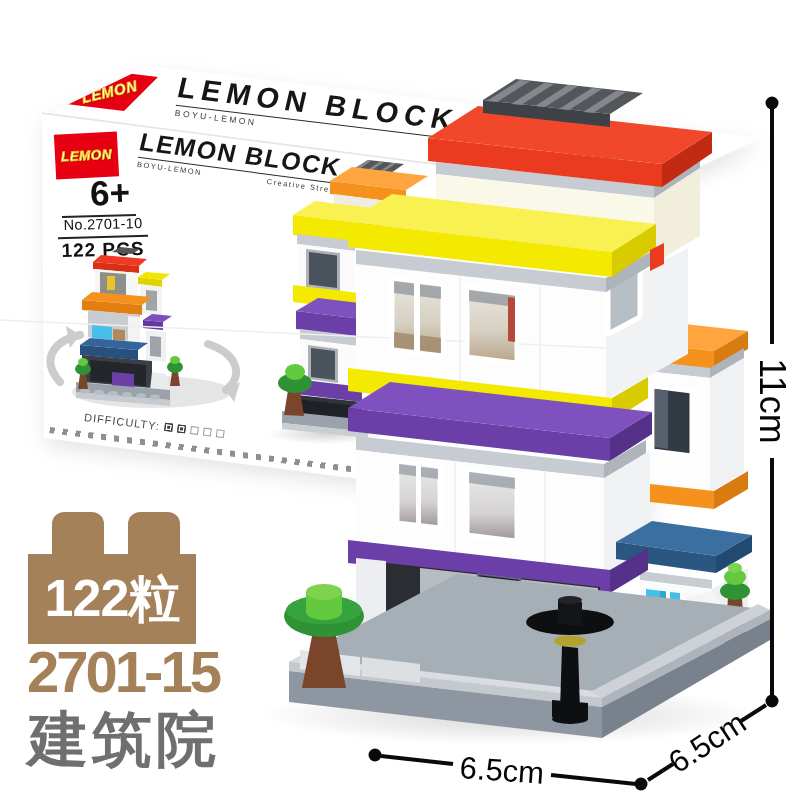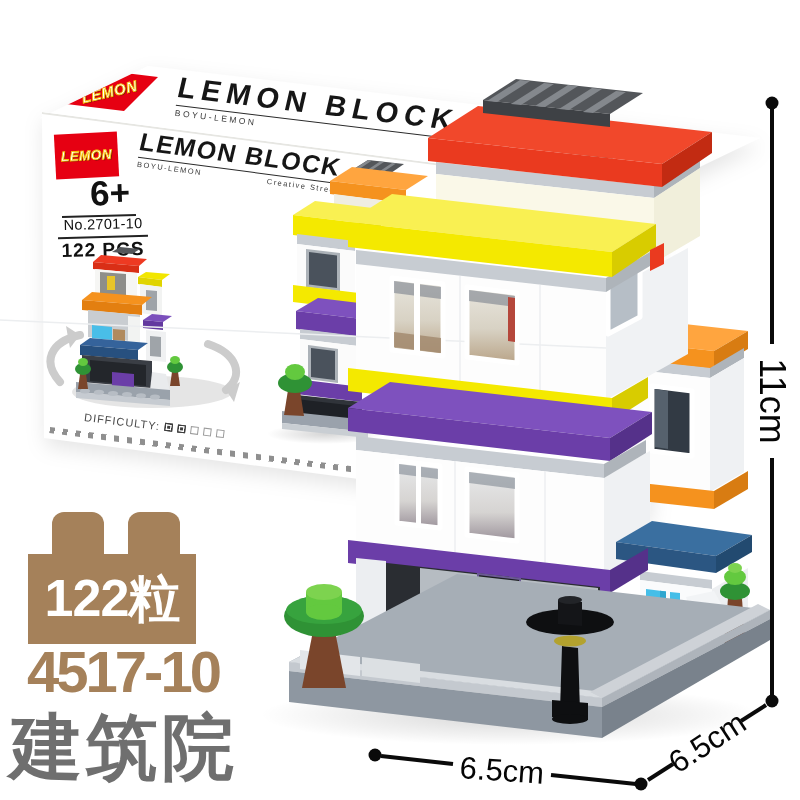"4517-10" div.abs { text: 4517-10 -> 2701-15 }
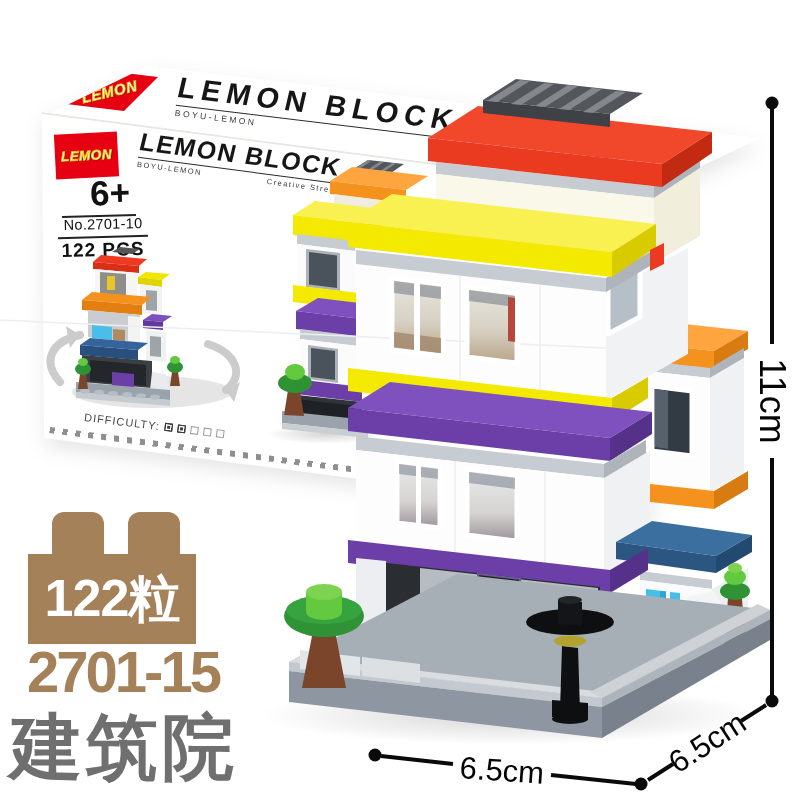"建筑院" .badge-name { font-size: 72px -> 60px }
